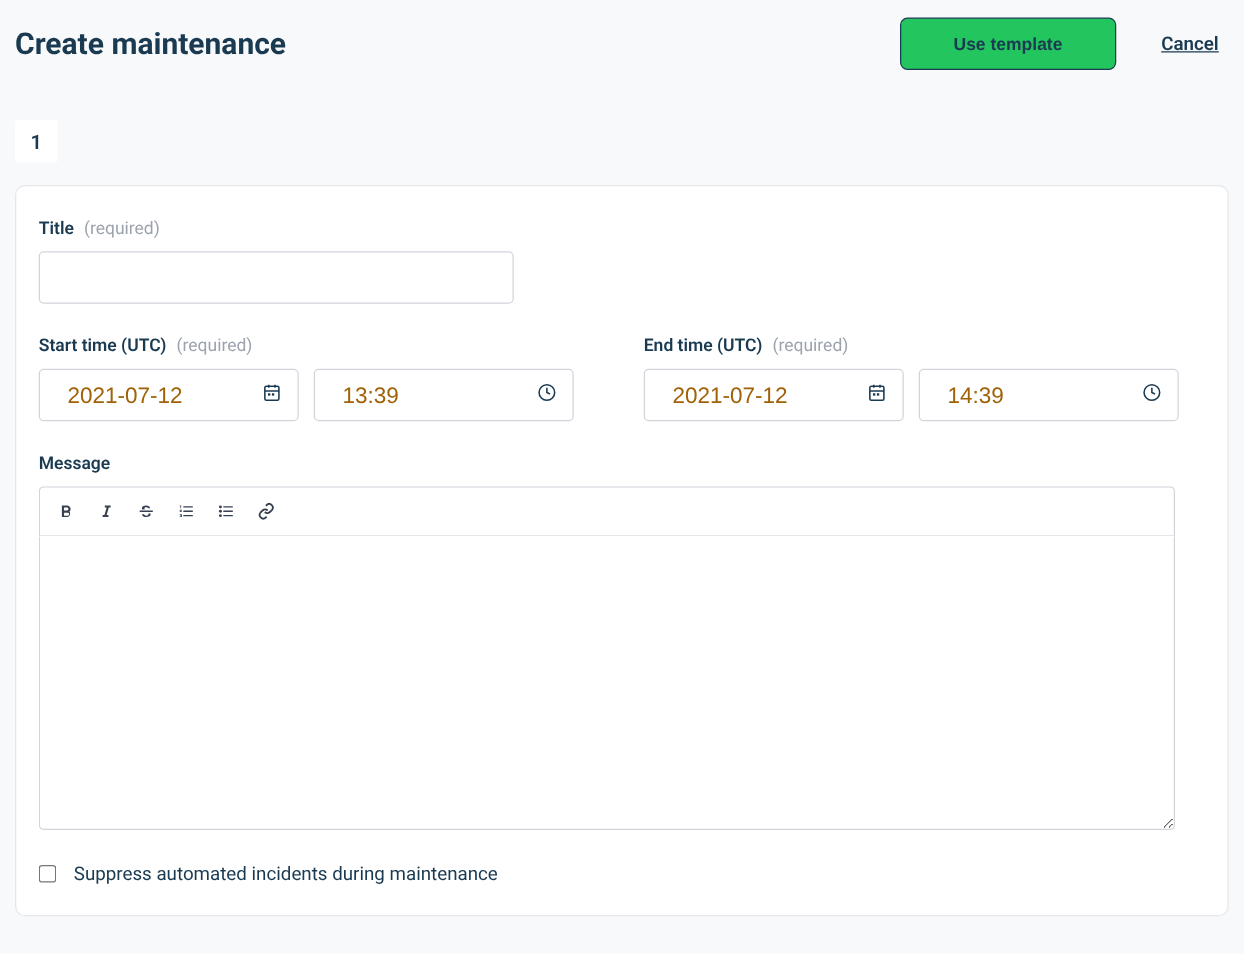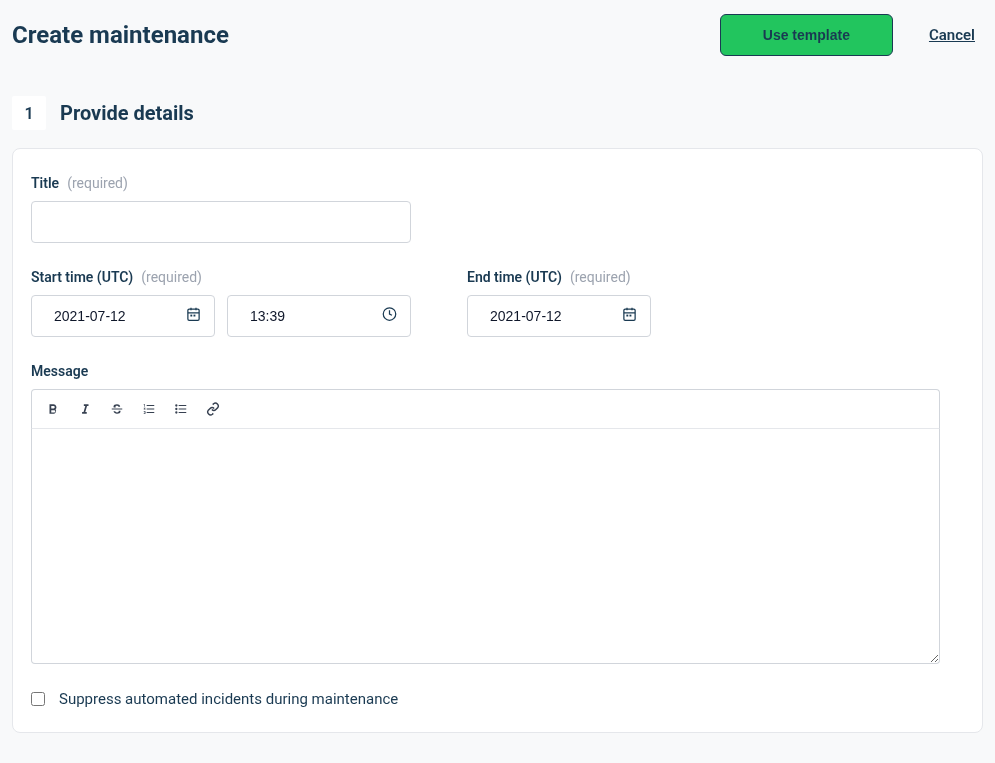"Provide details" div.step-title { html: <div>Provide details</div> -> none }
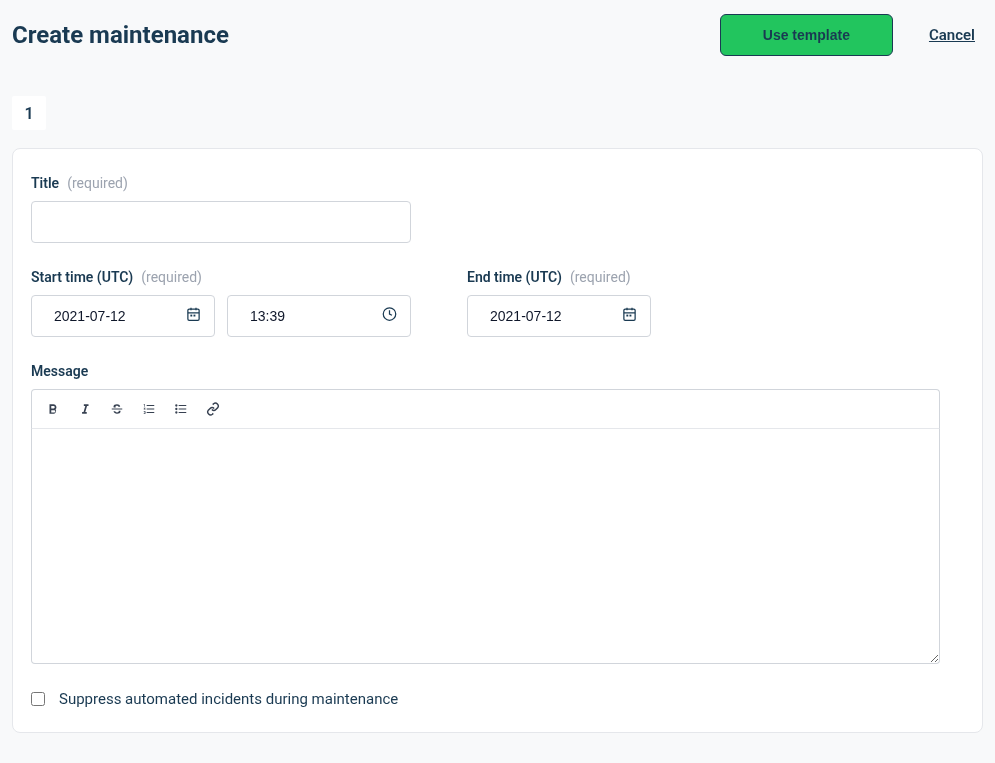"2021-07-12" .date-input, .time-input { color: #0f172a -> #a16207; font-size: 14px -> 18px; width: 184px -> 208px }
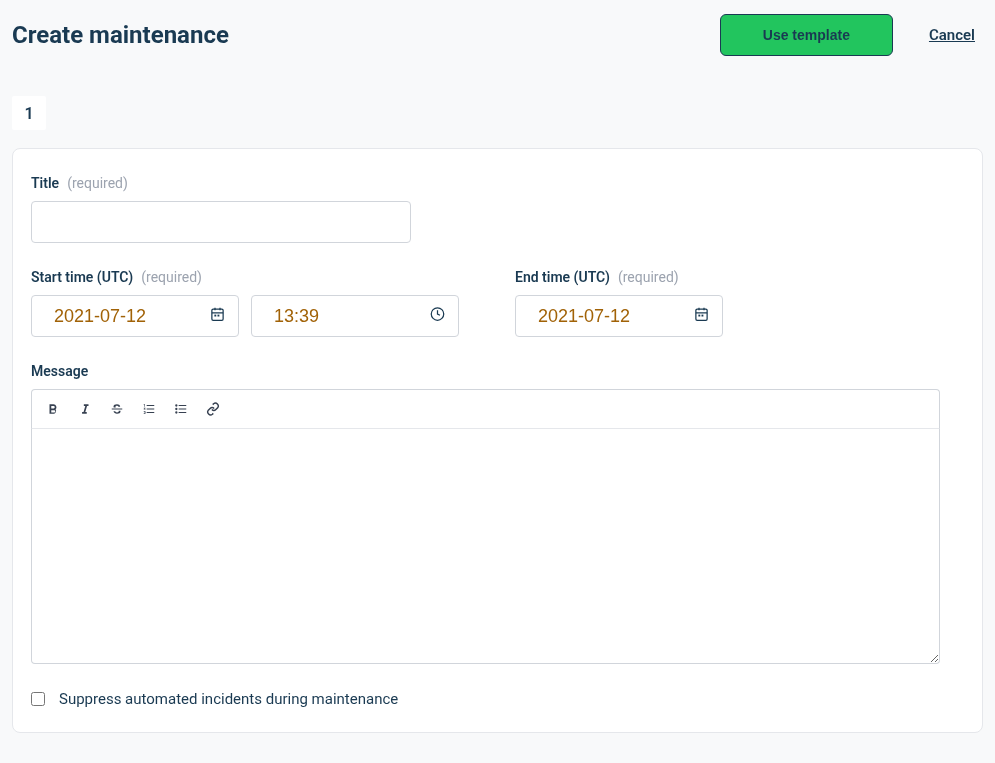"14:39" div.time-input-wrap { html: none -> <div> <input> <span> <svg> <circle></circle> <polyline></polyline> </svg> </span> </div> }
